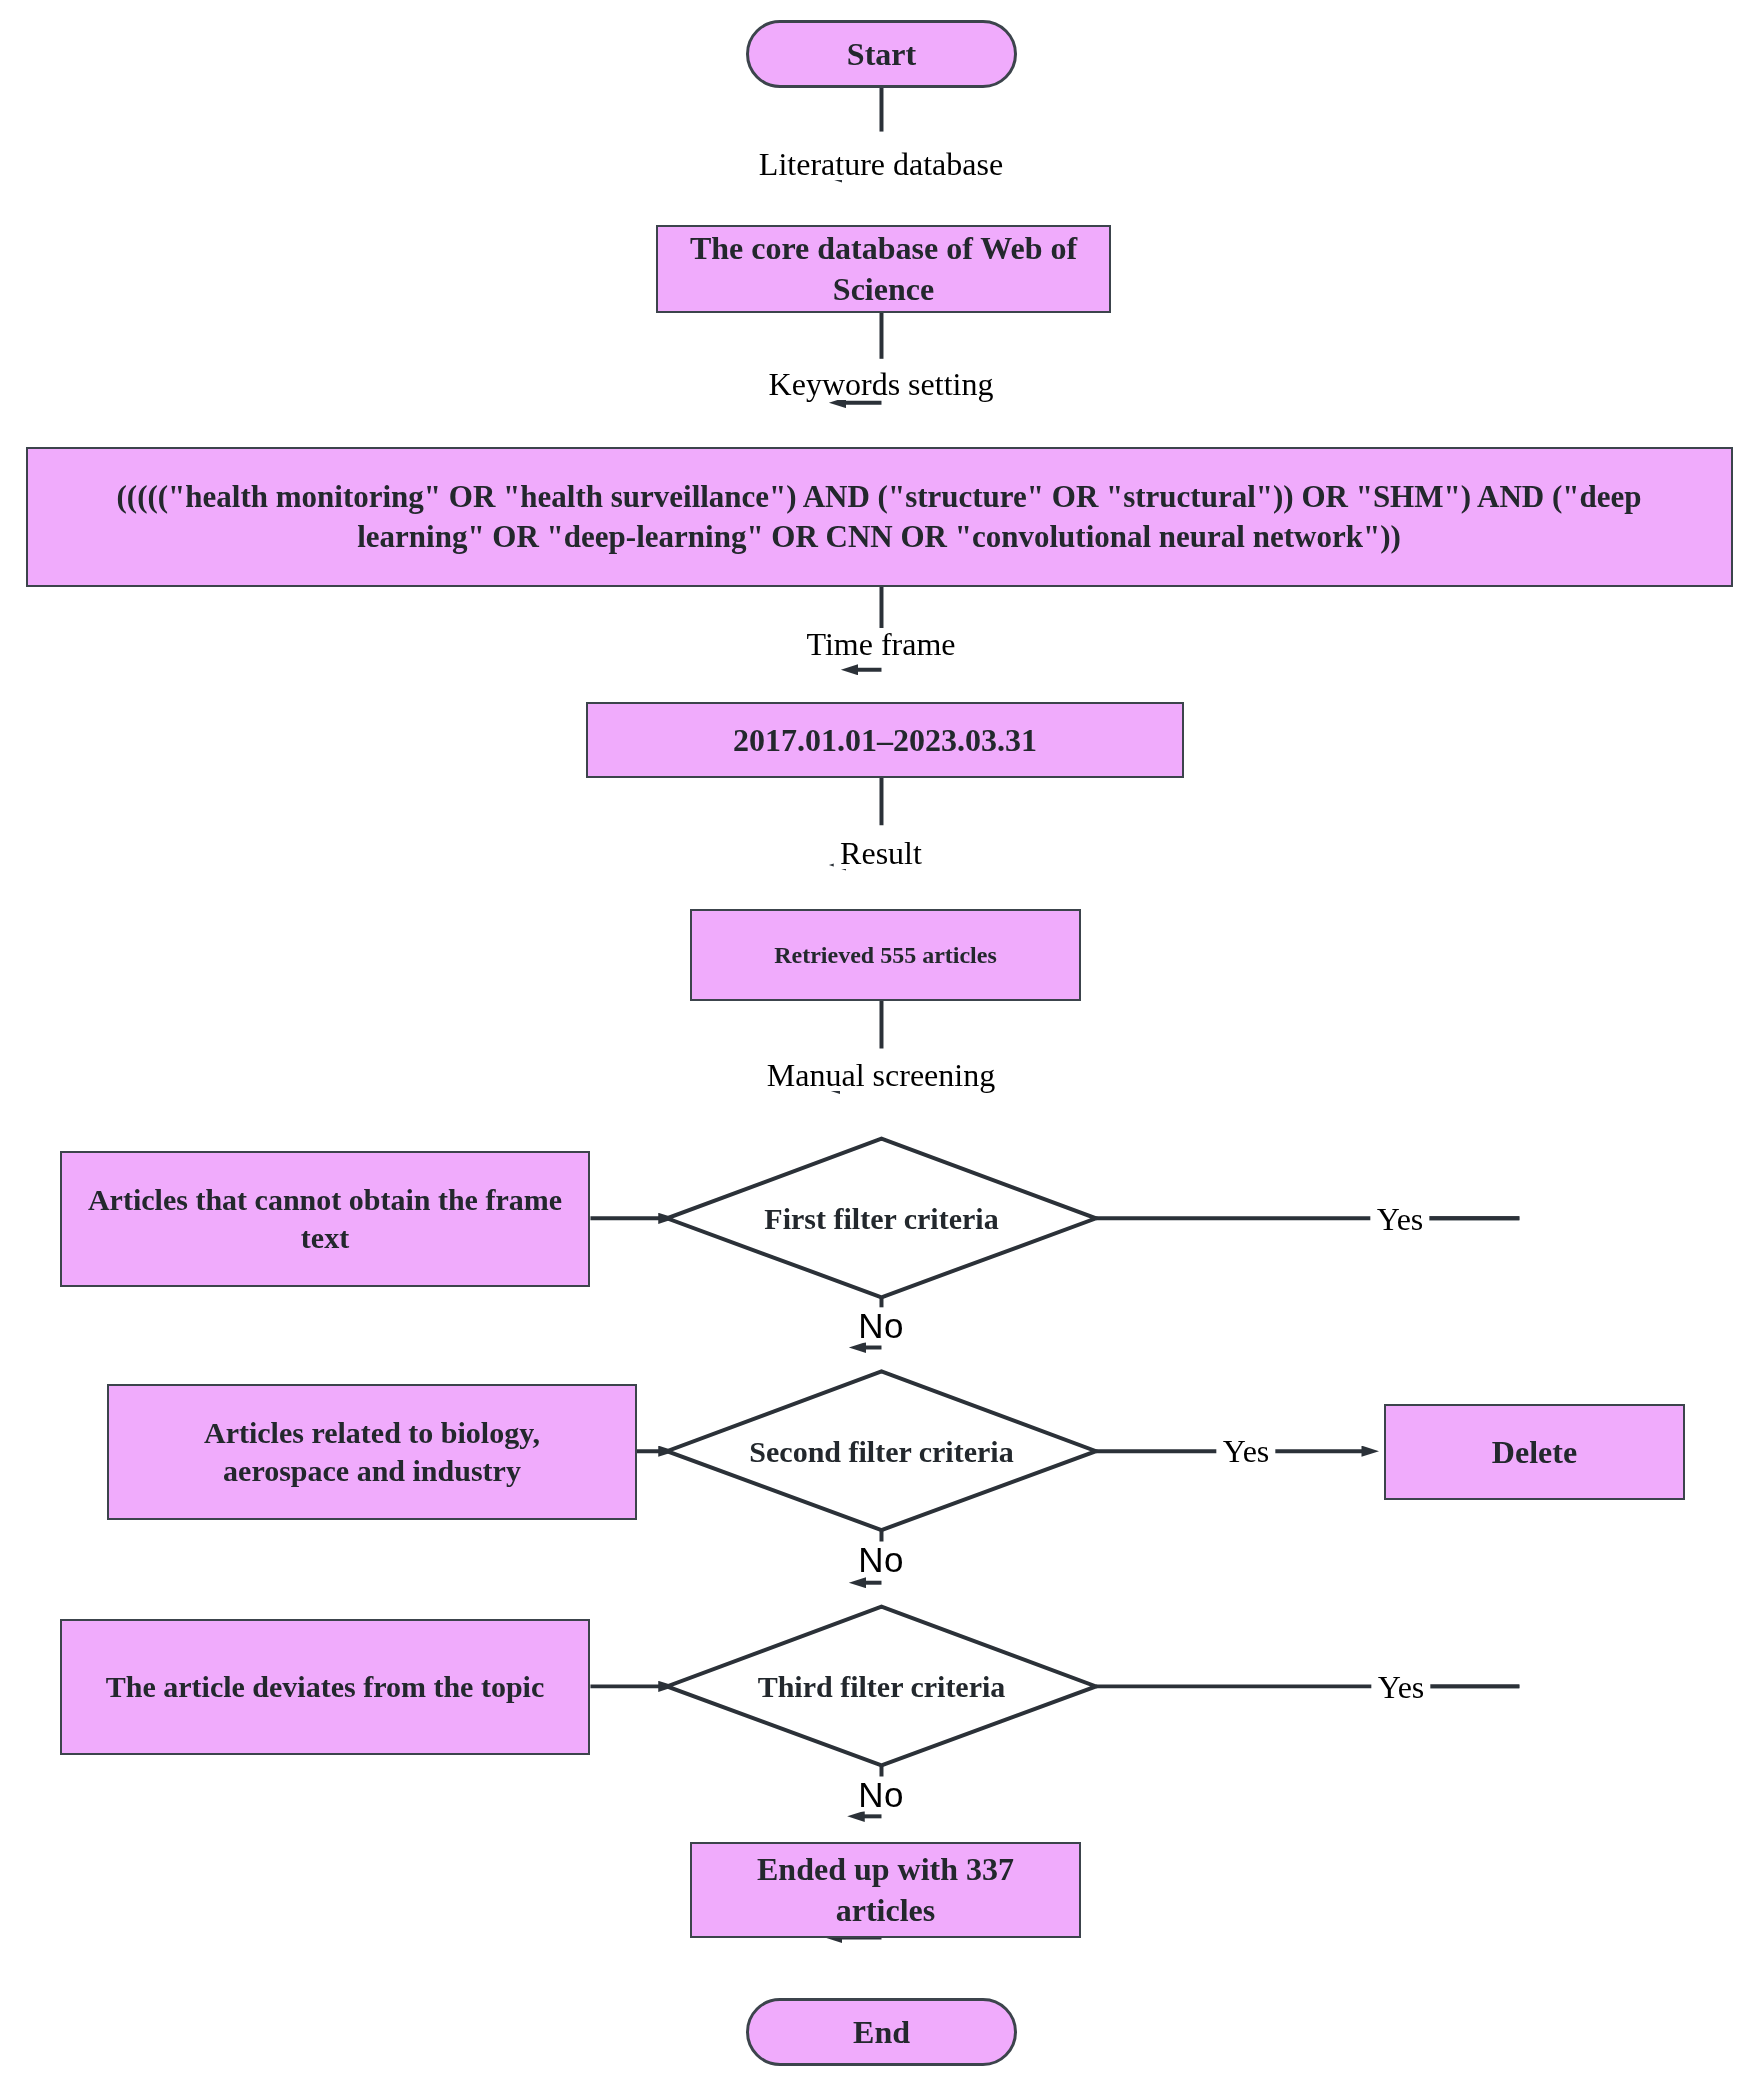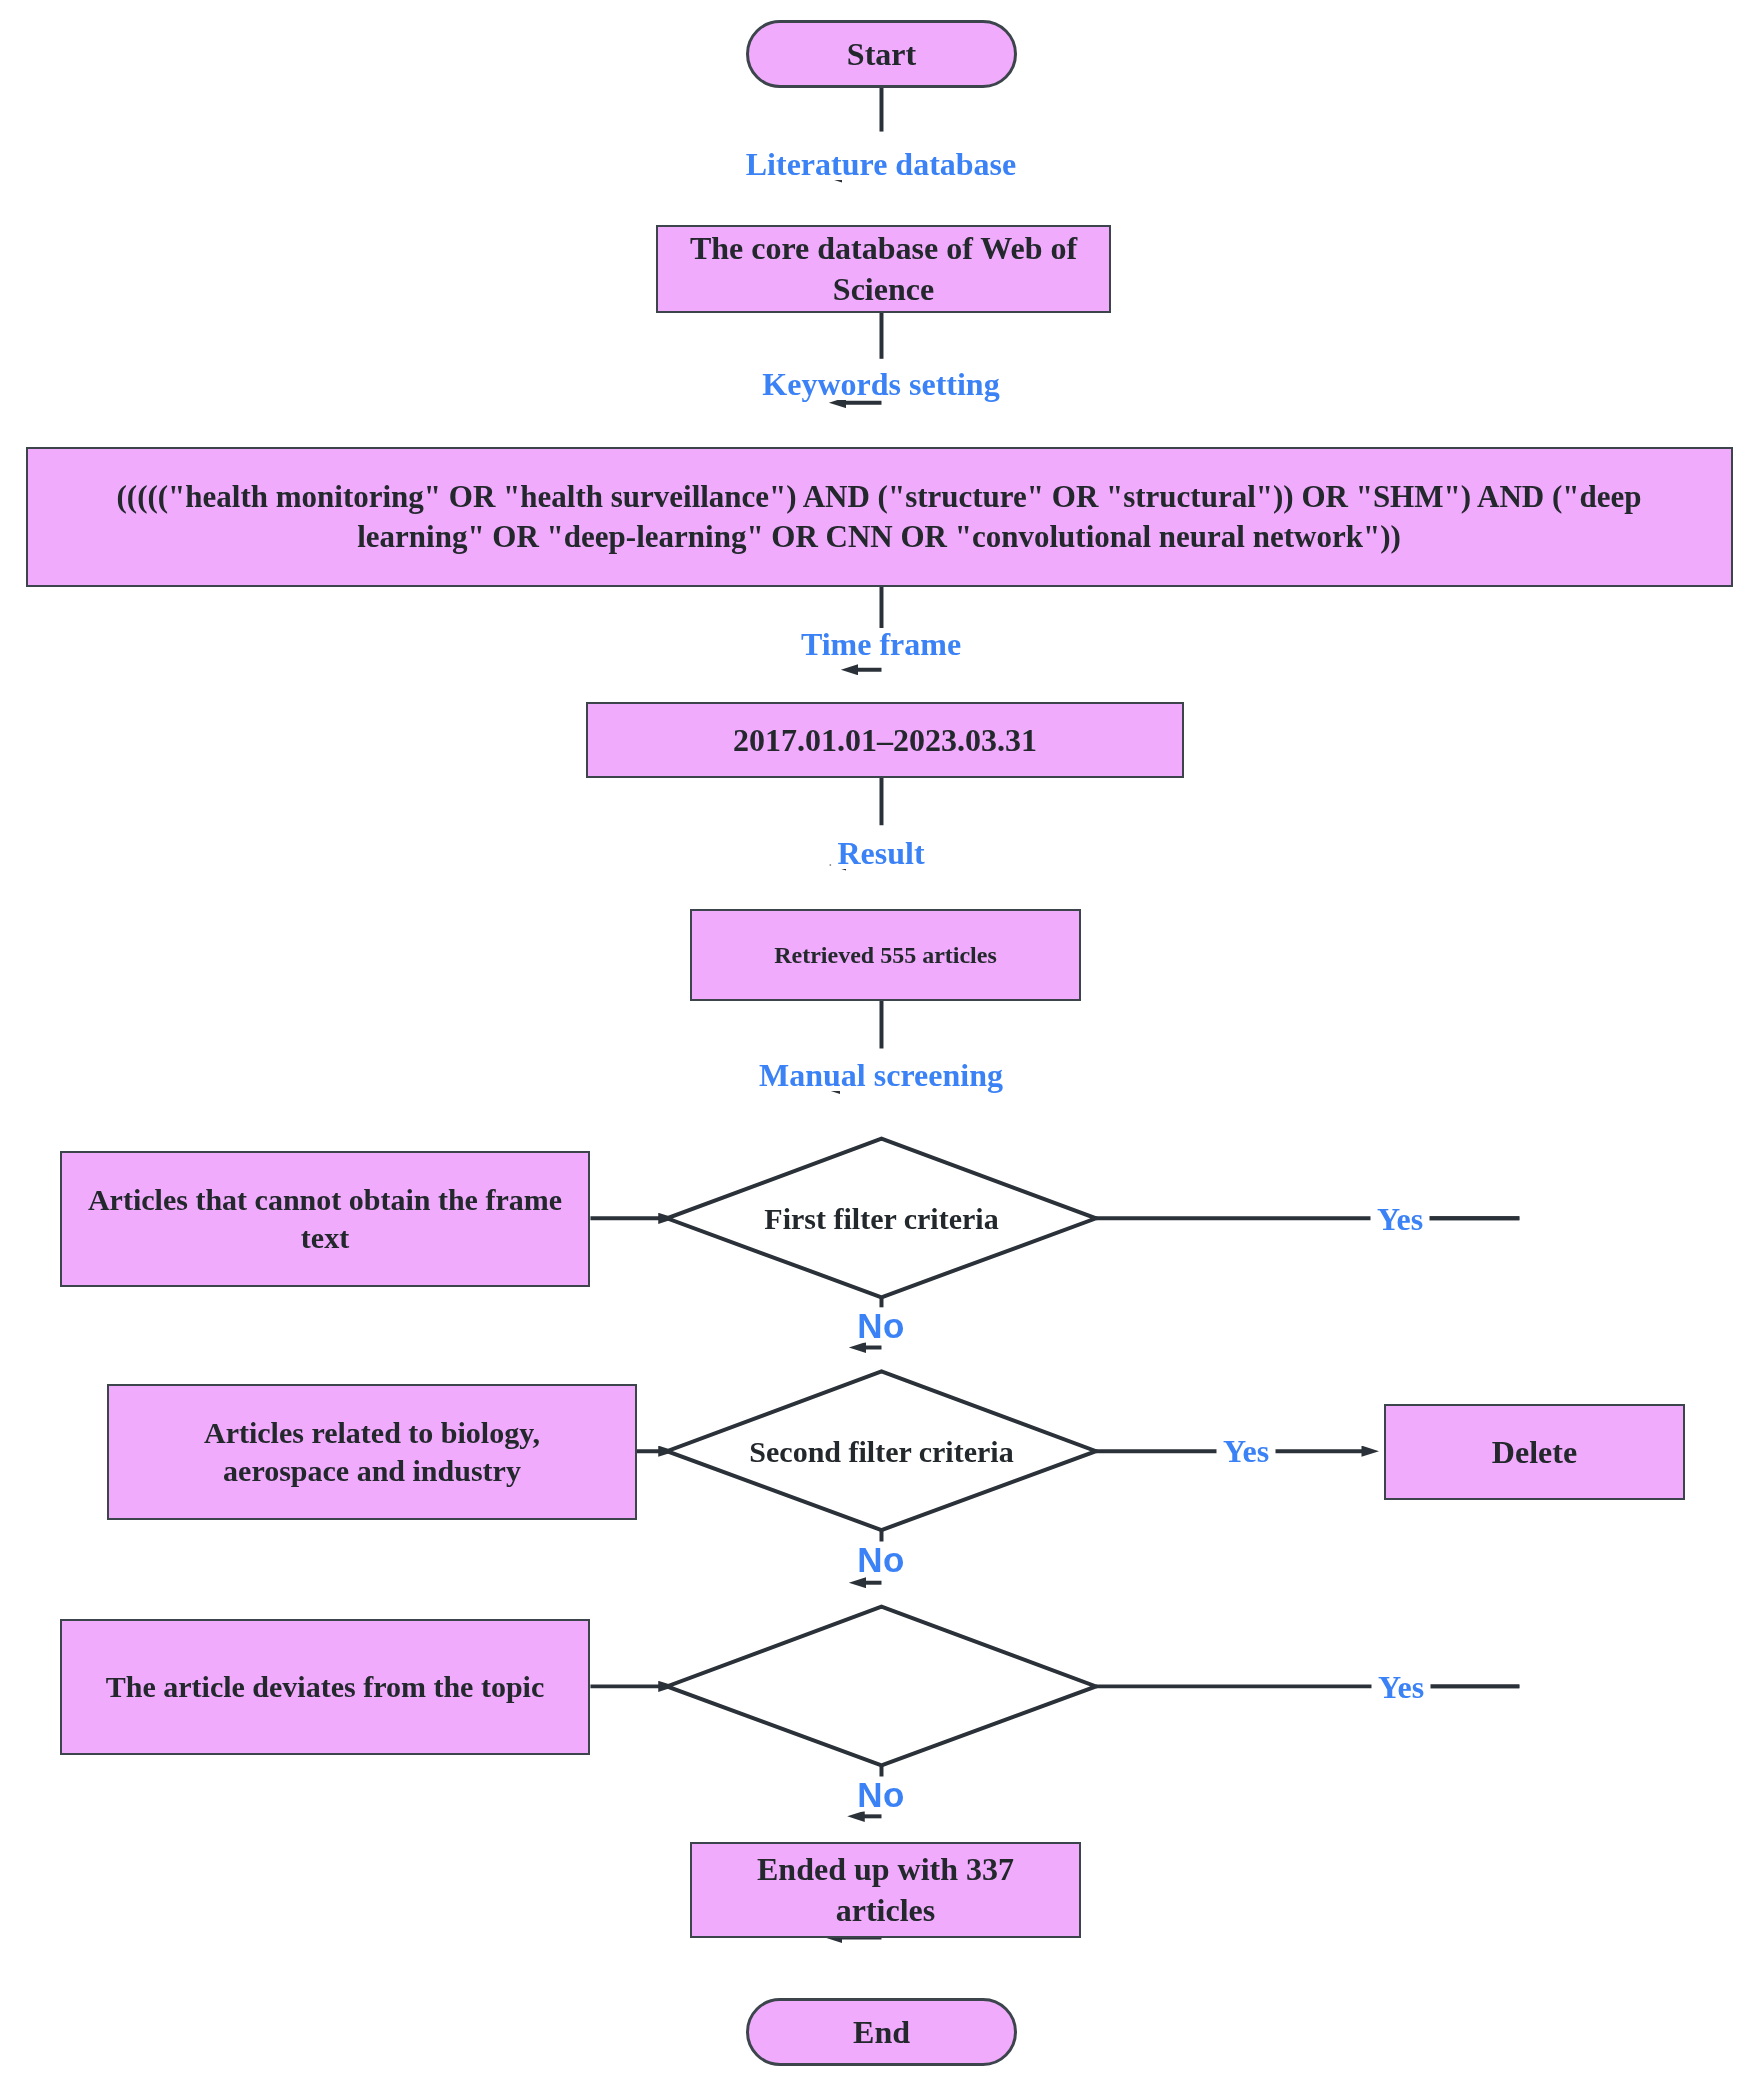"Literature database" .edge-label { color: #3b82f6 -> #000000; font-weight: bold -> normal }
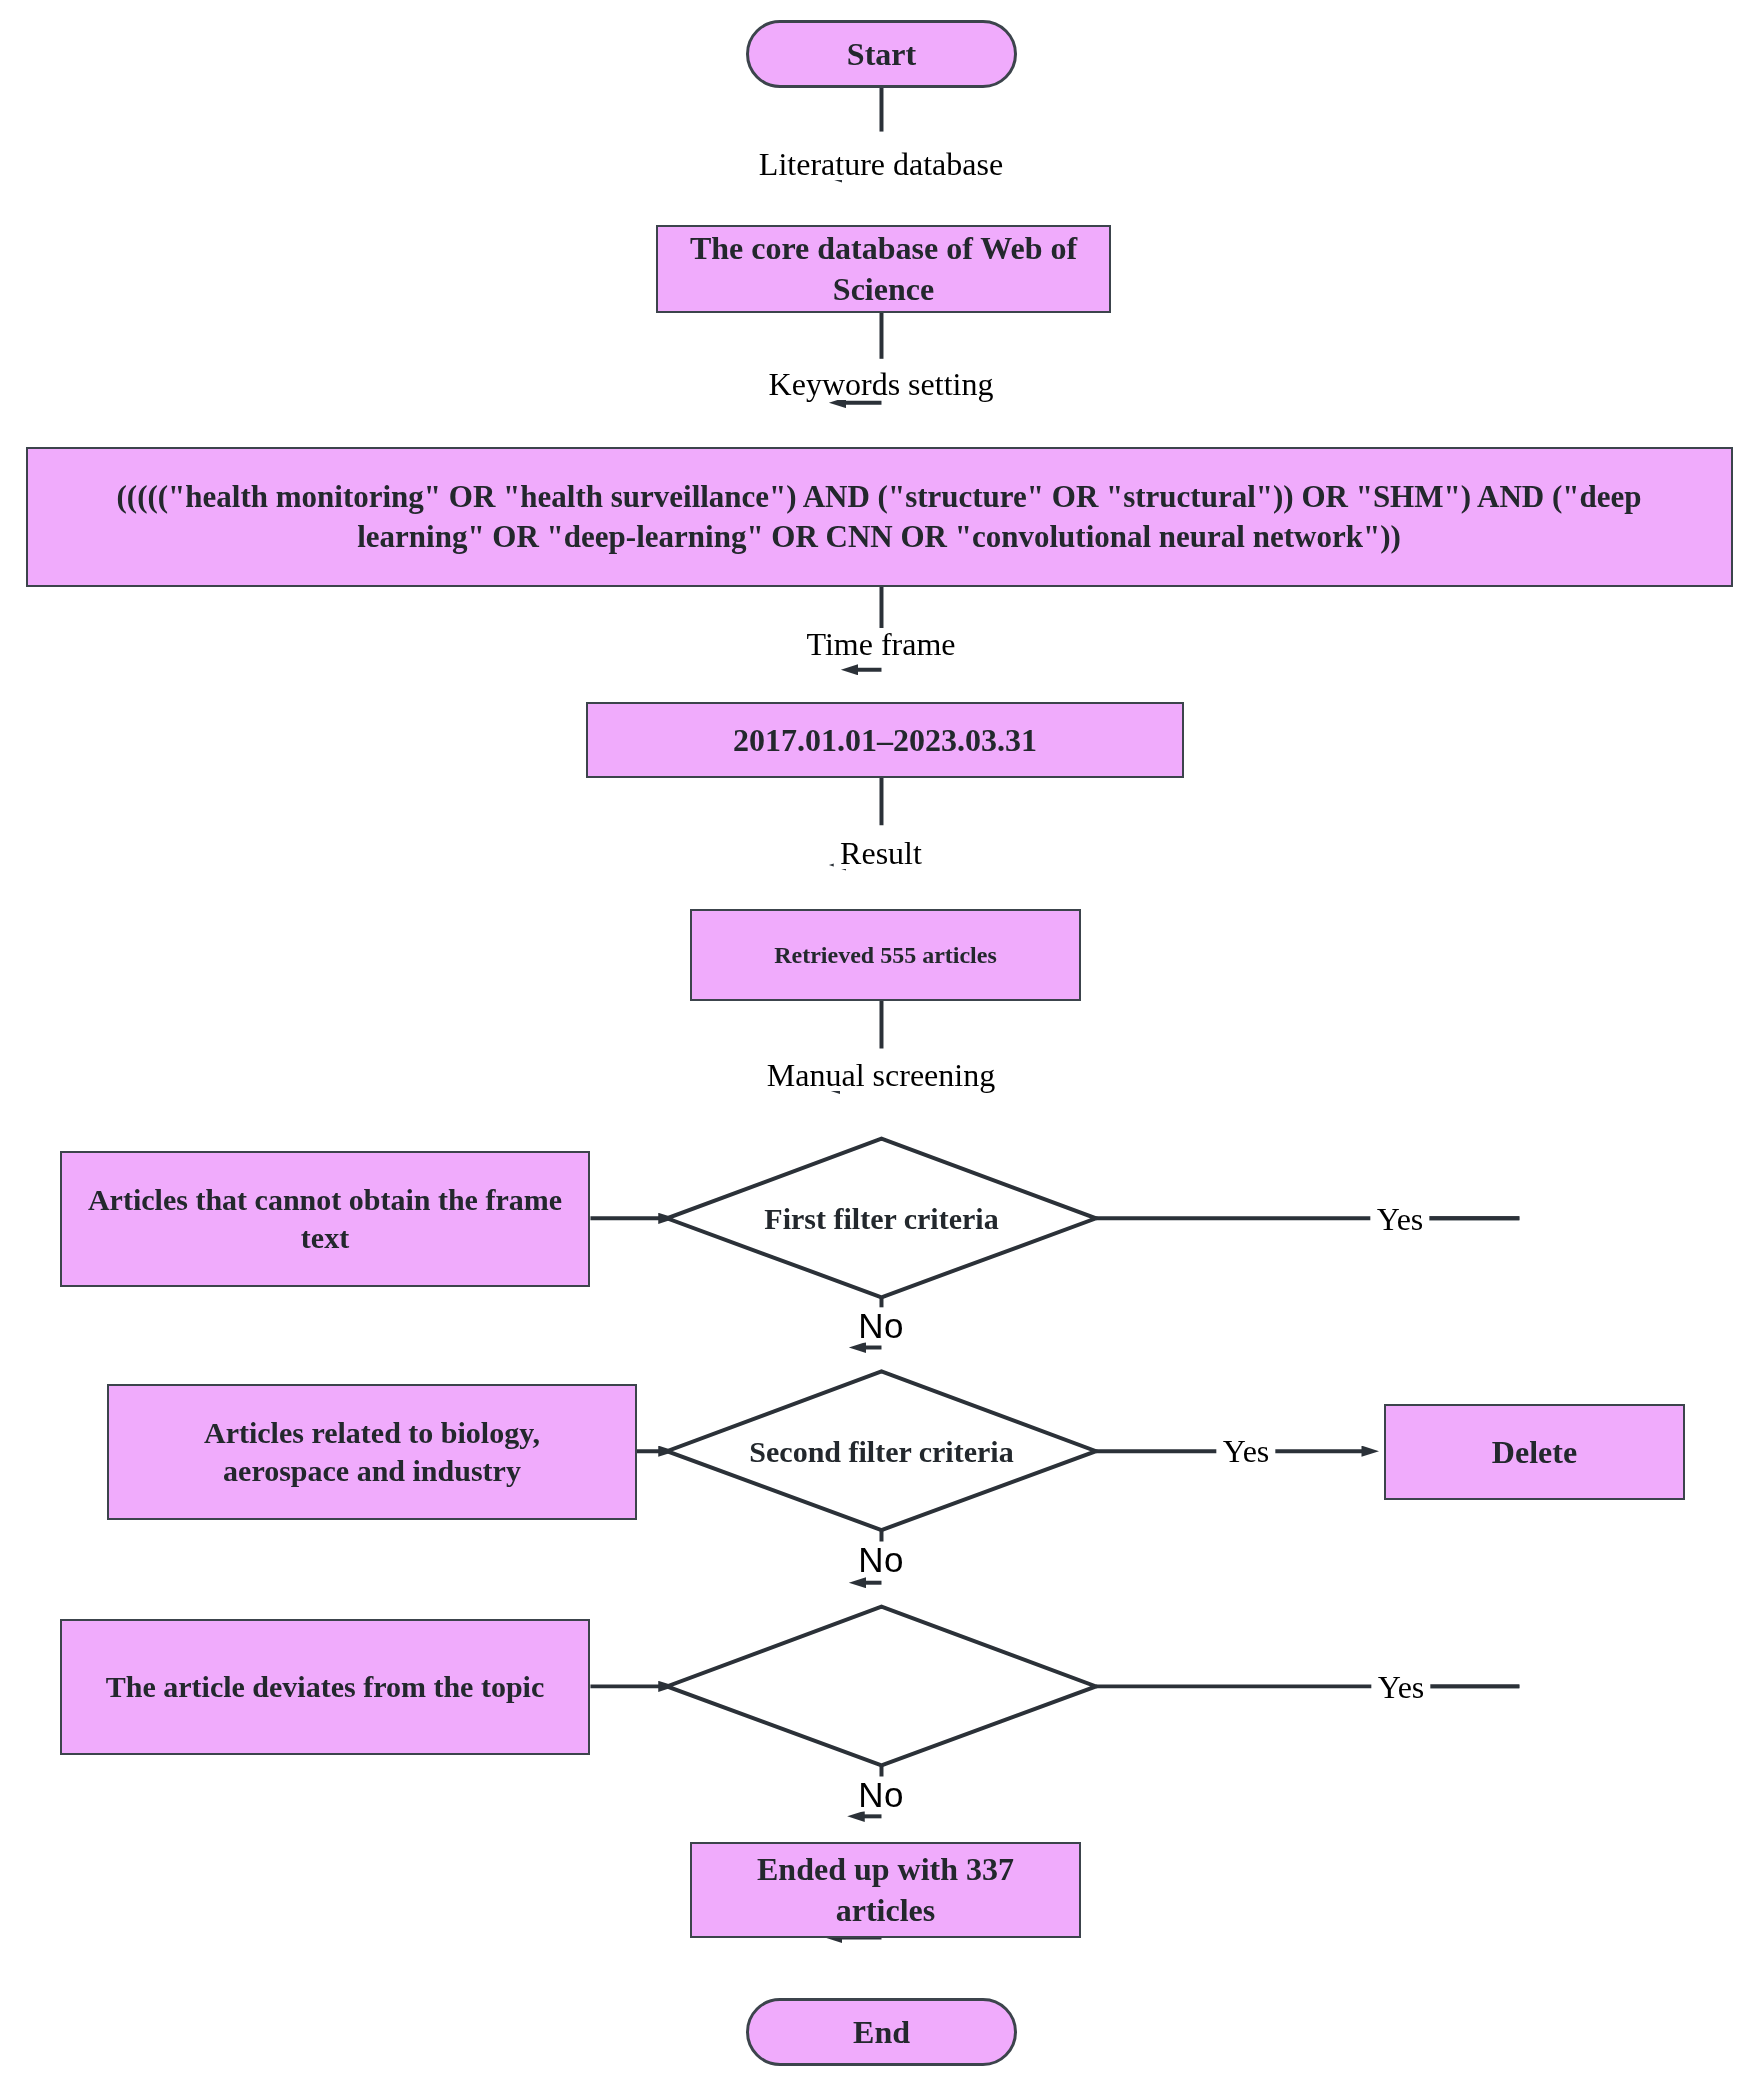"Third filter criteria" div.node { html: none -> <div> <span>Third filter criteria</span> </div> }
